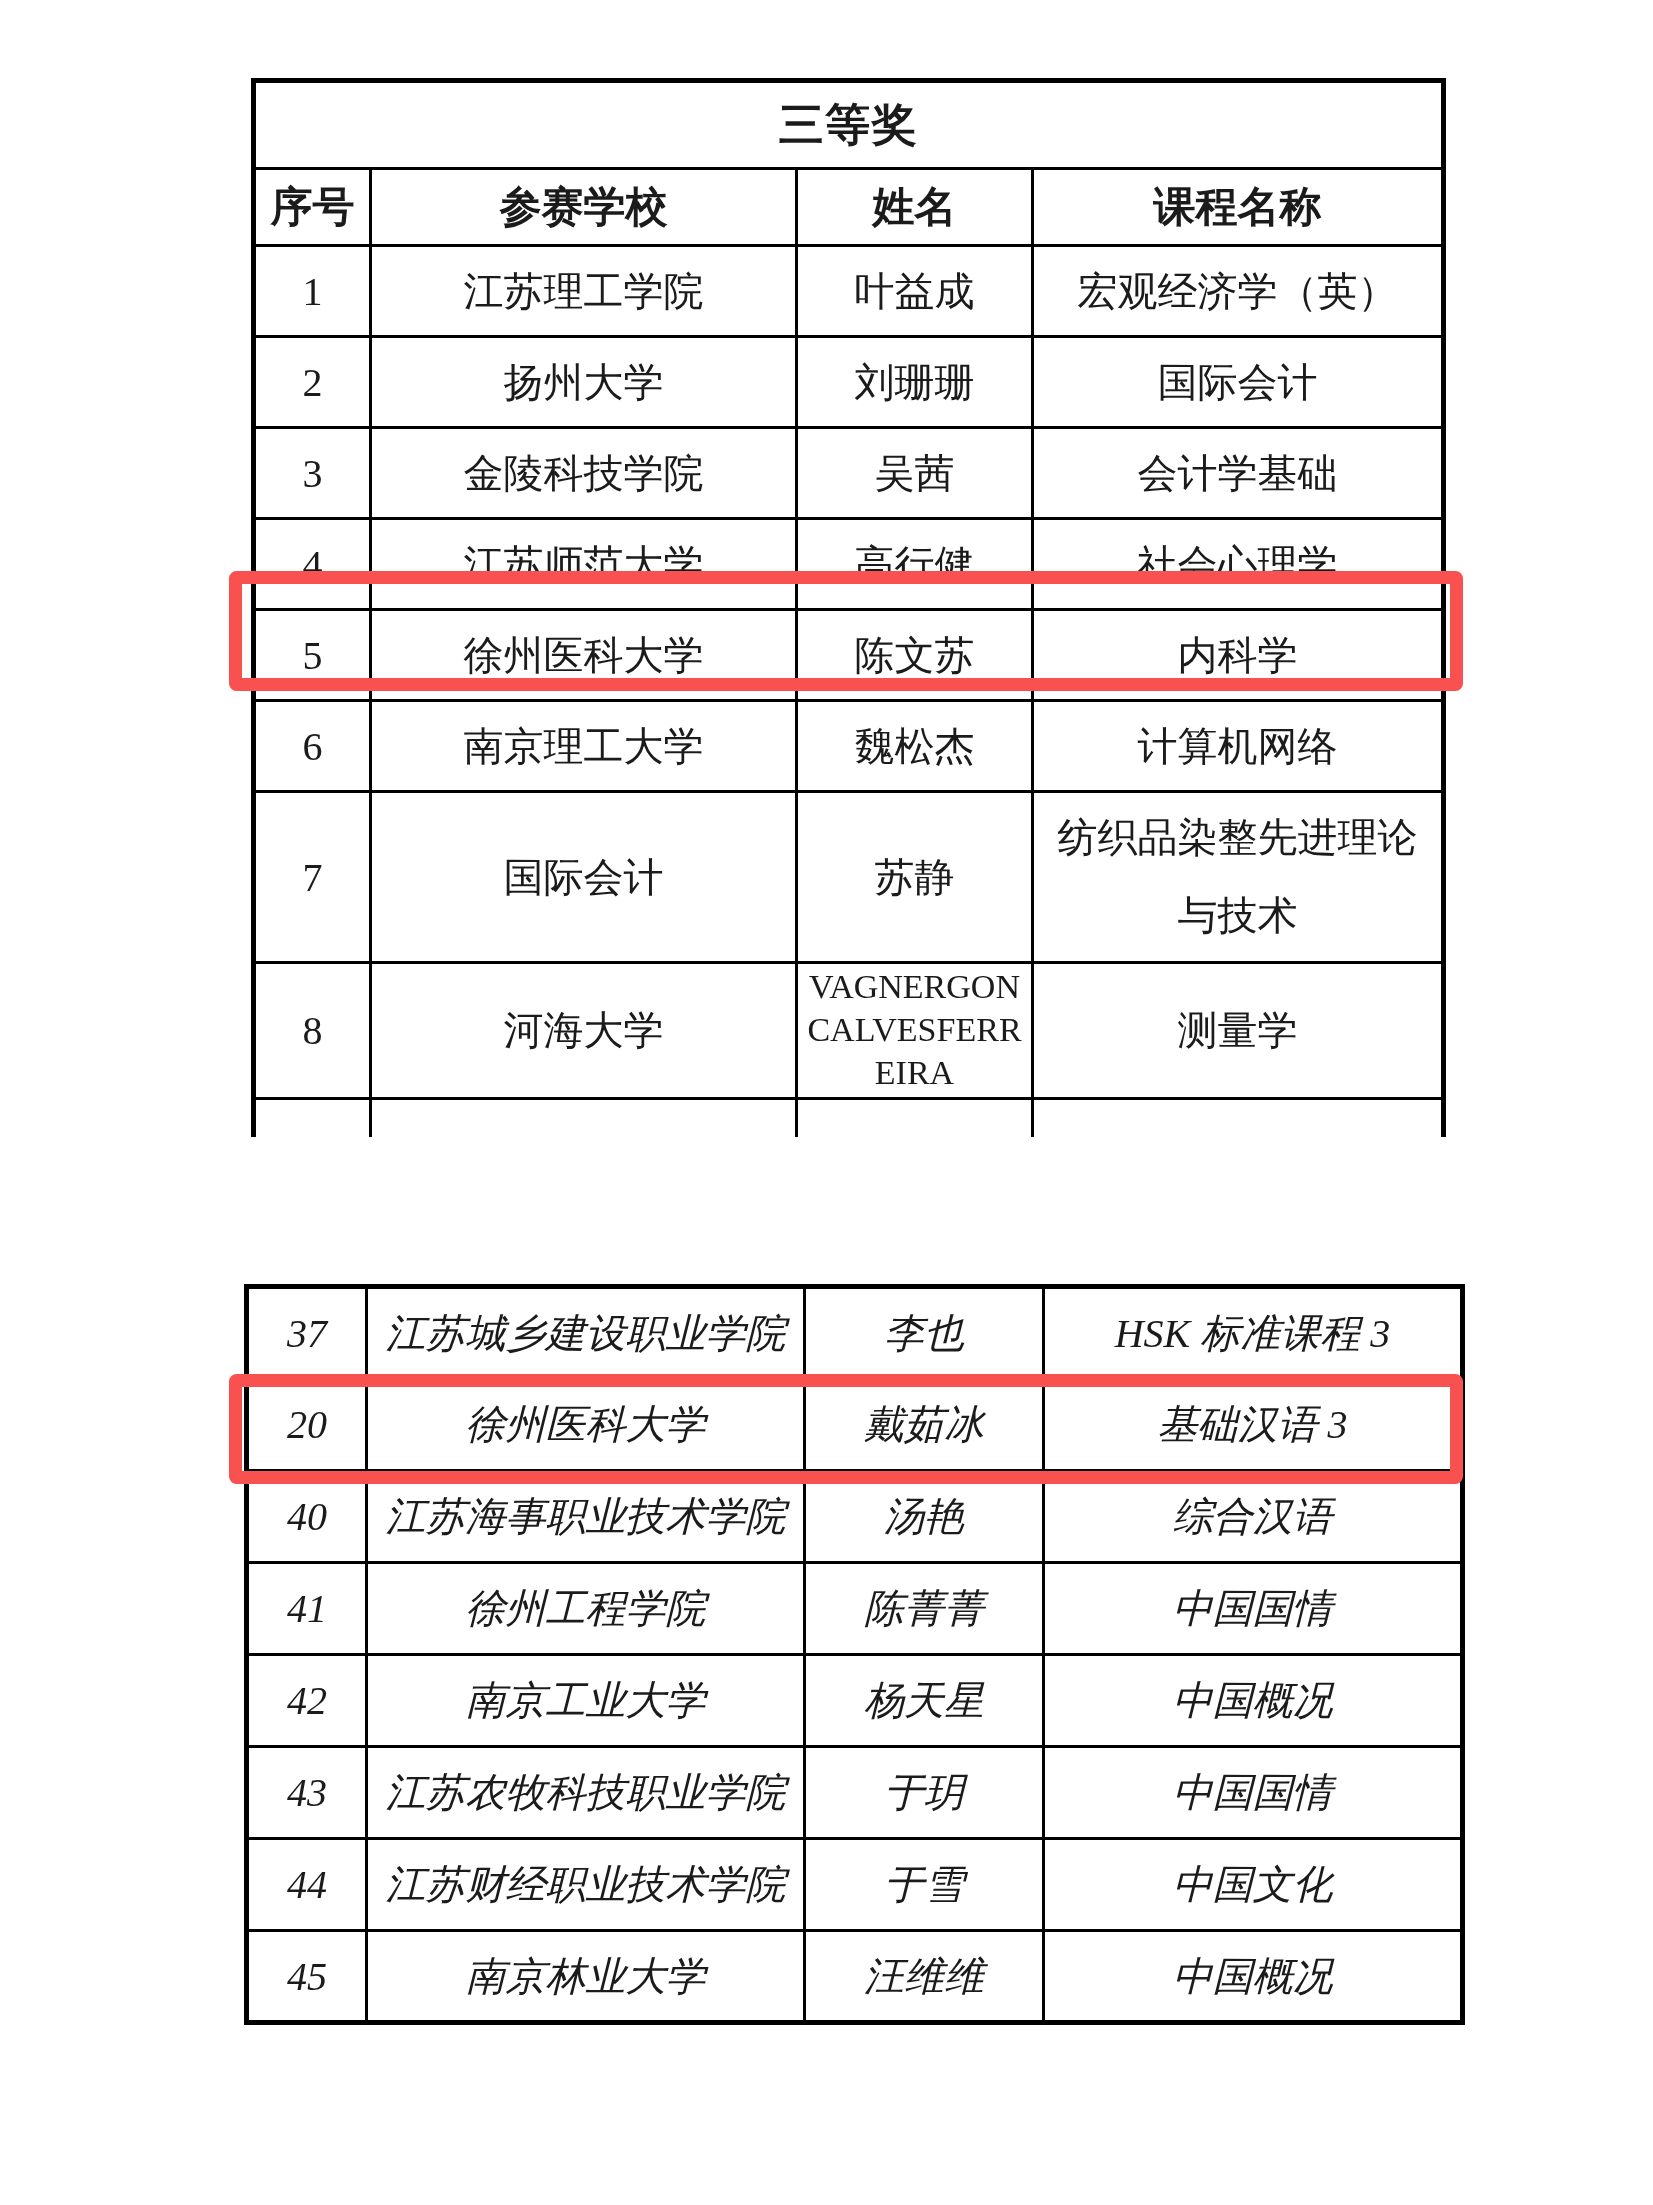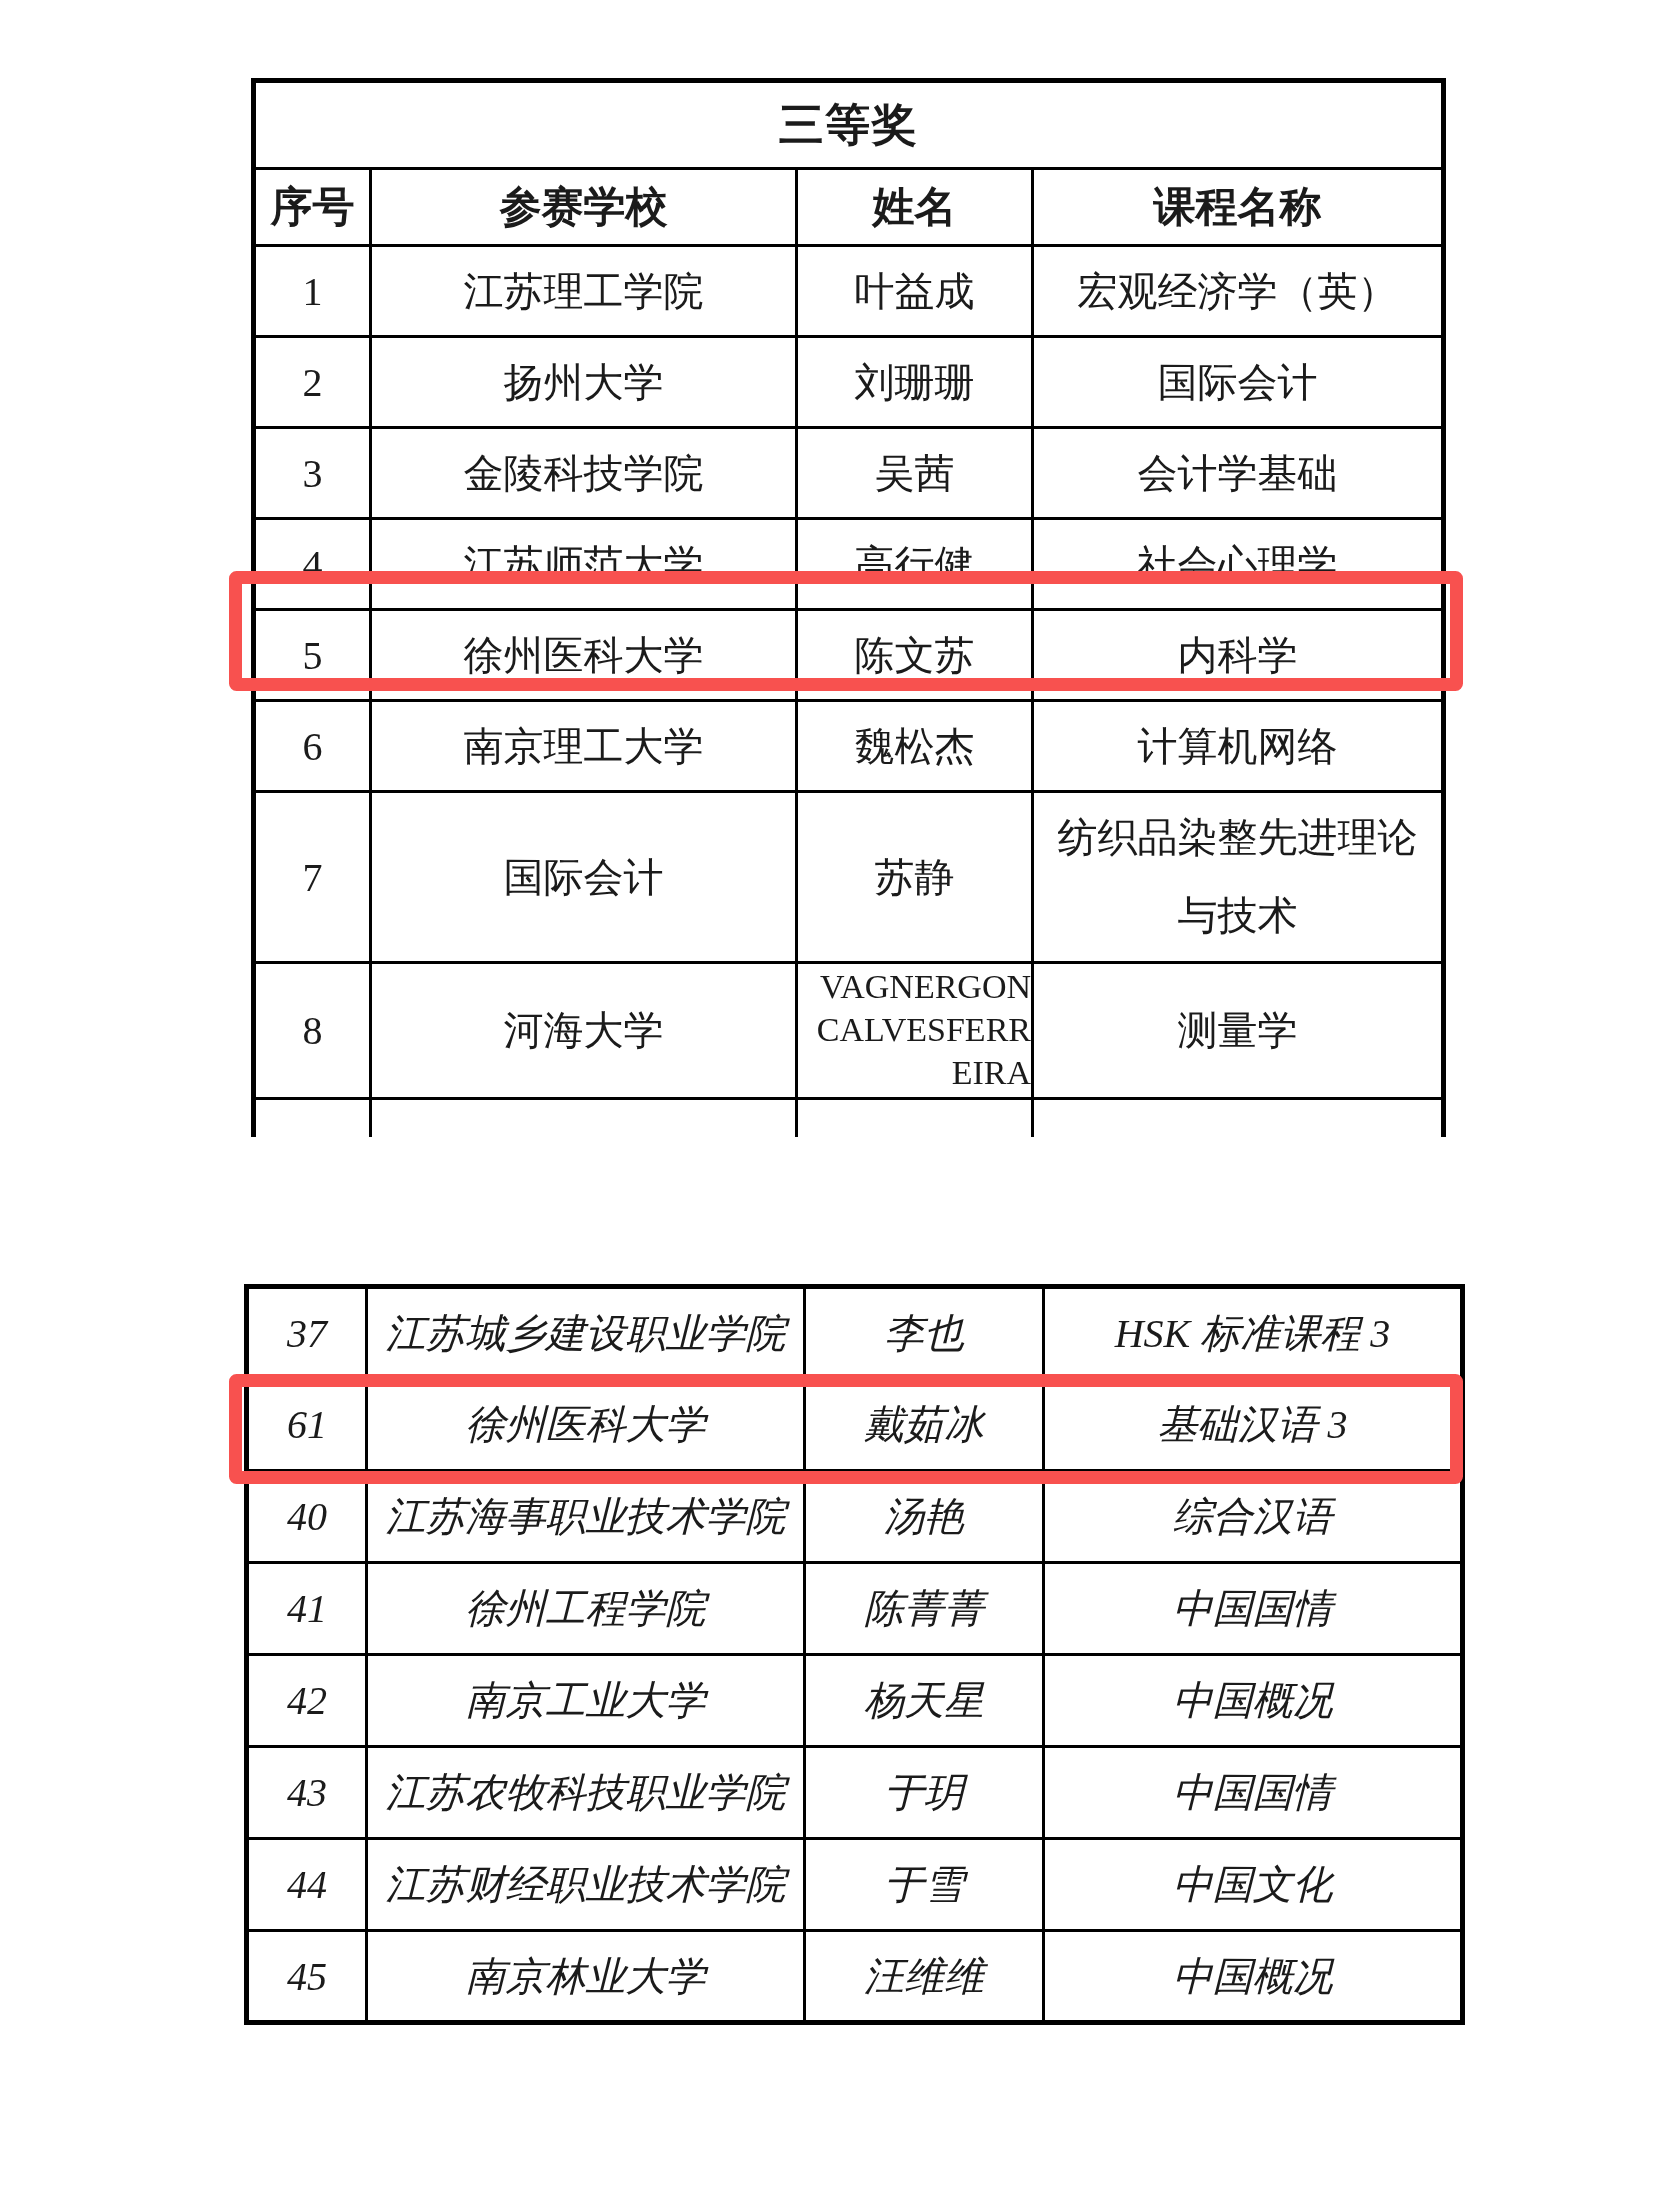"VAGNERGON" td.name-multi { text-align: right -> none }
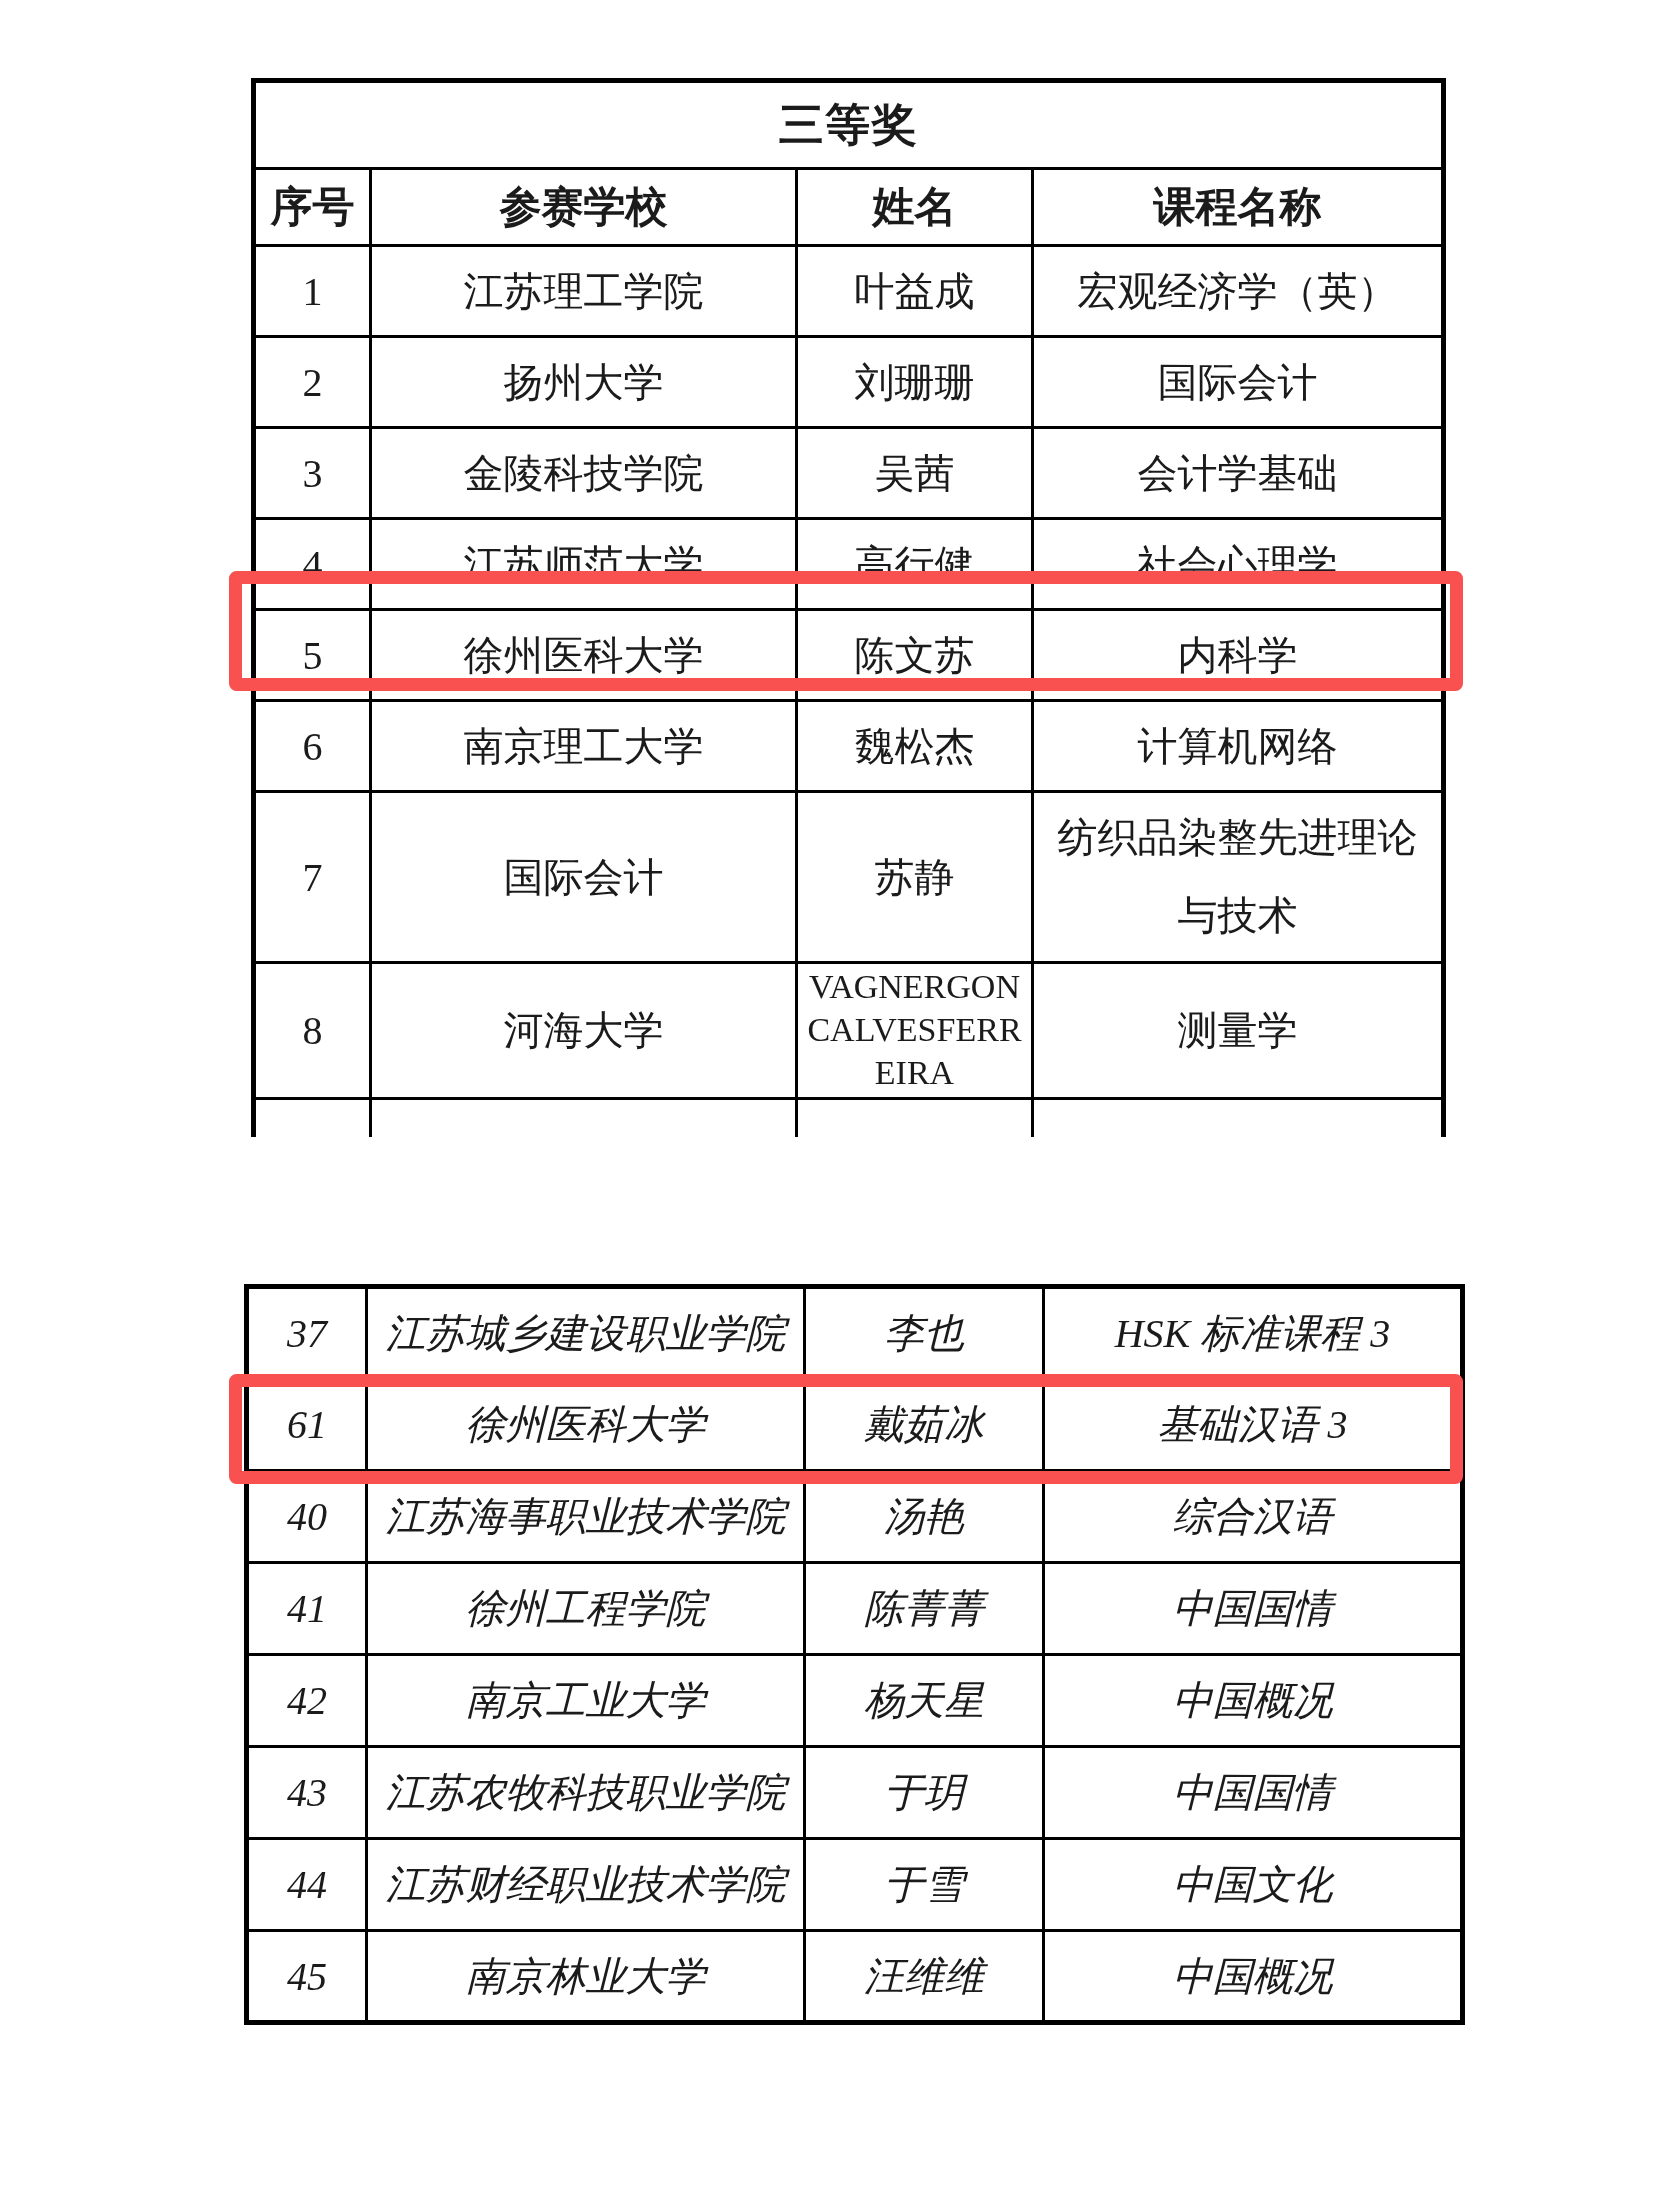"61" td { text: 61 -> 20 }
